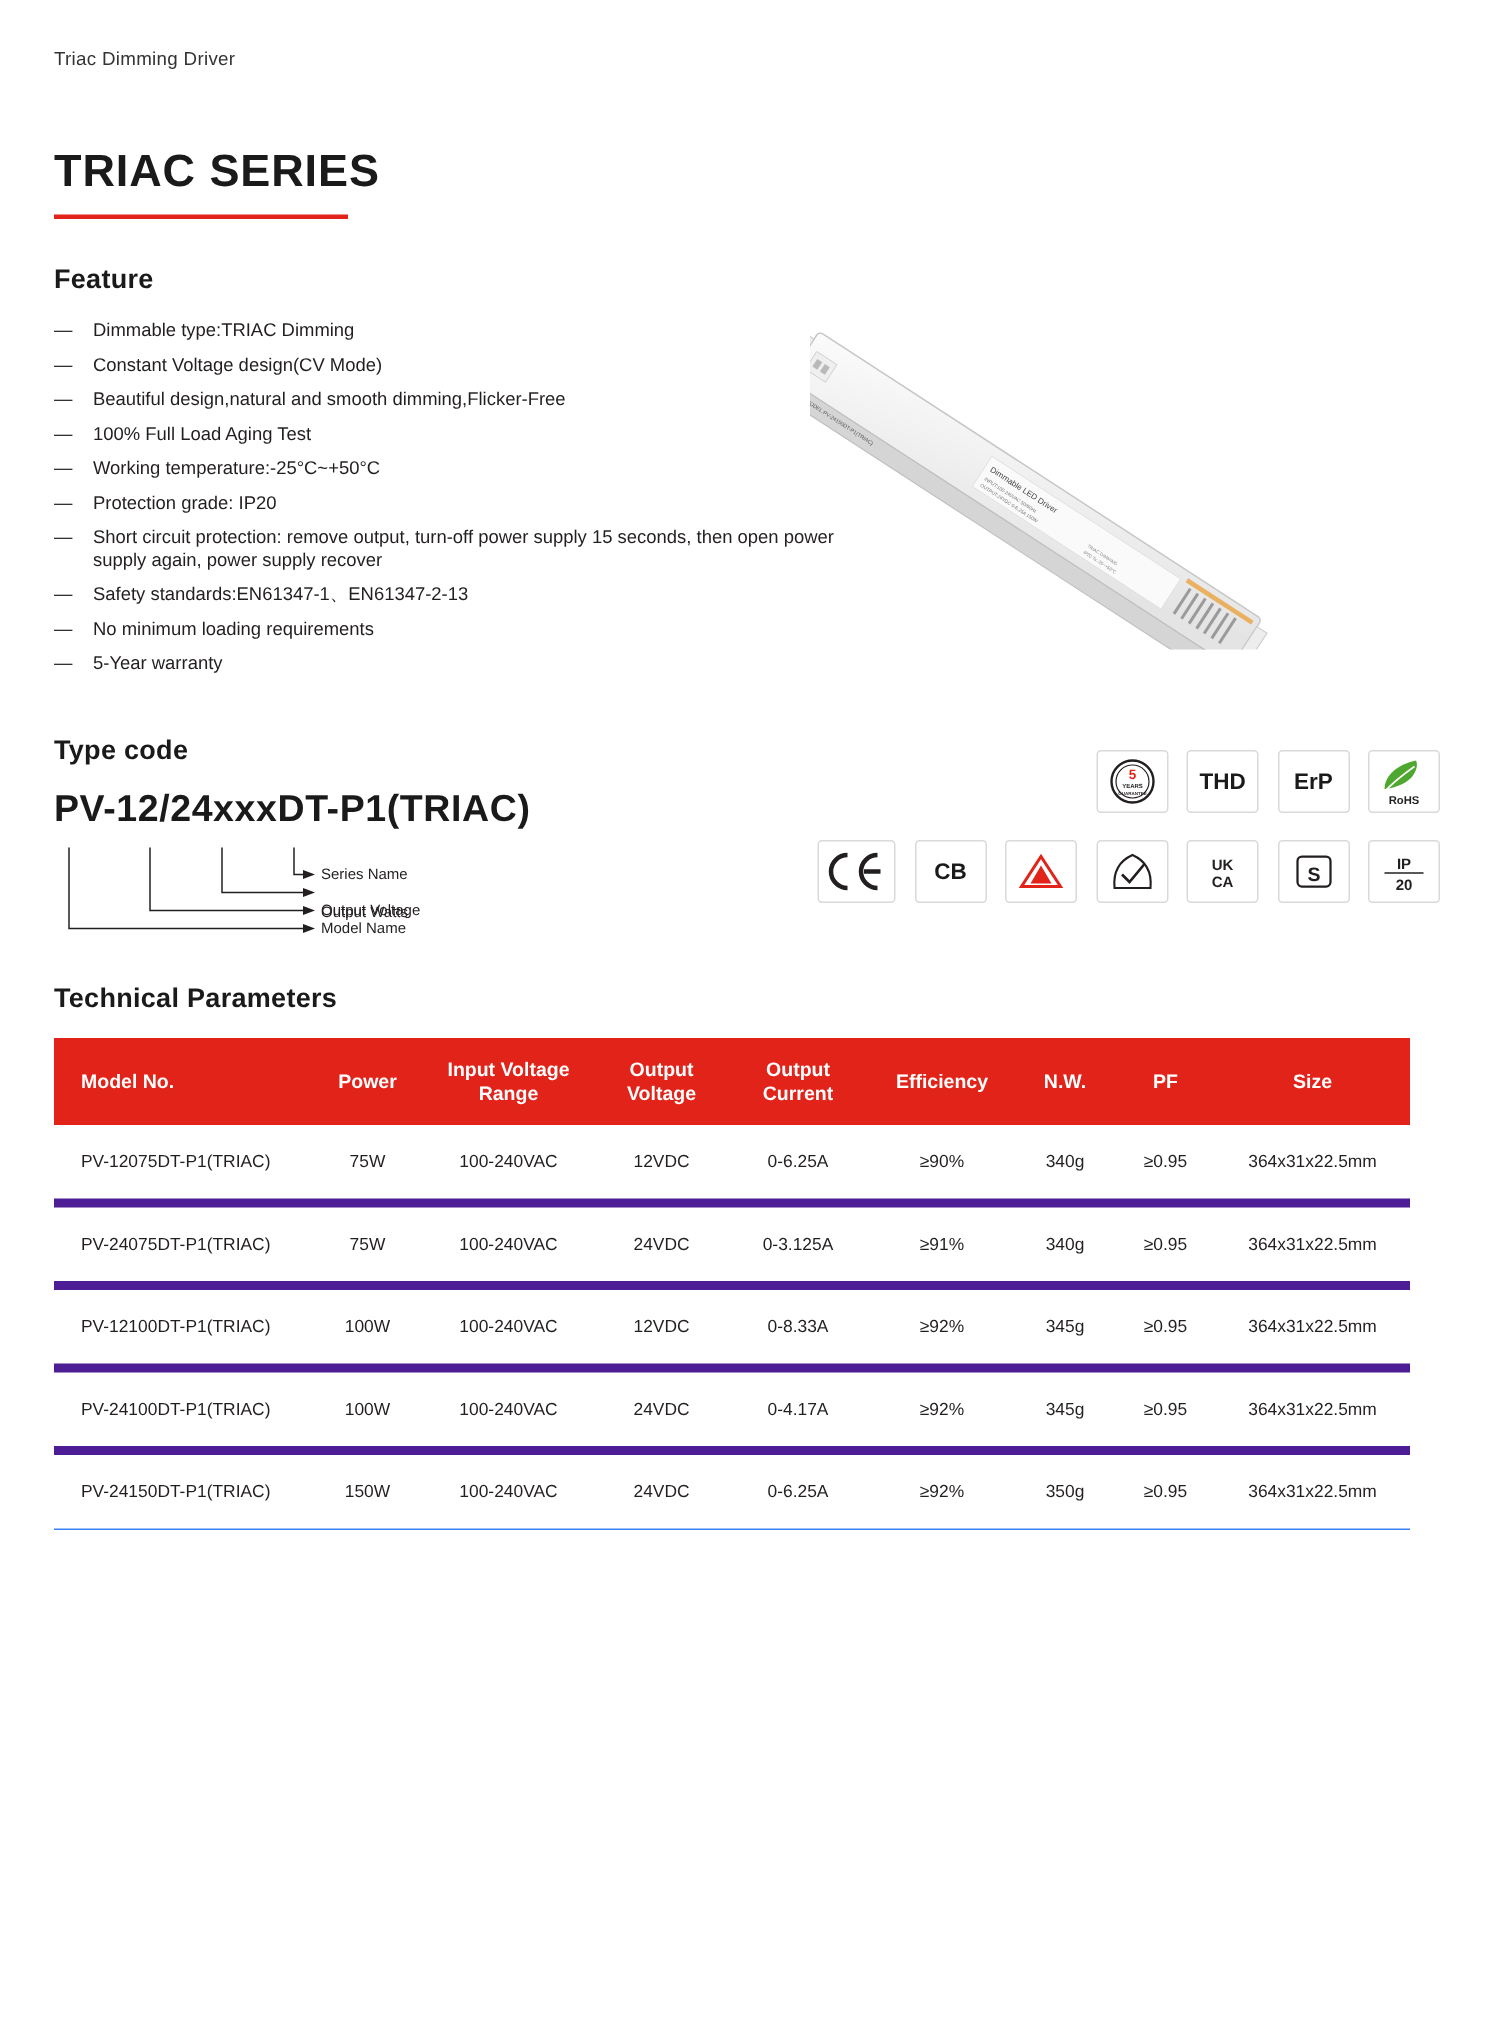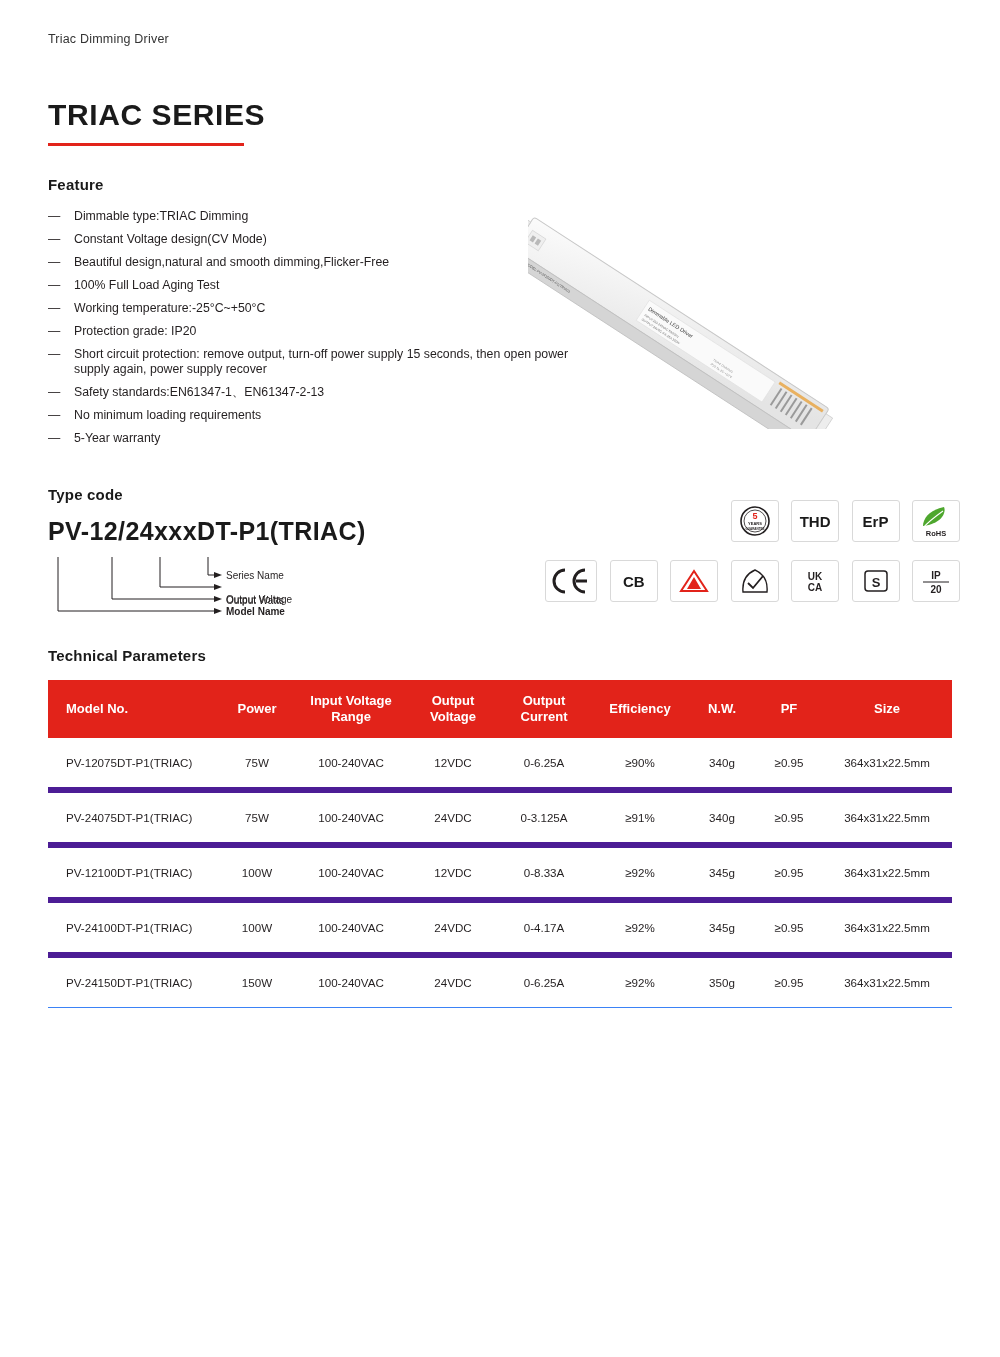"Triac Dimming Driver" .page { padding: 0 48px -> 0 36px }
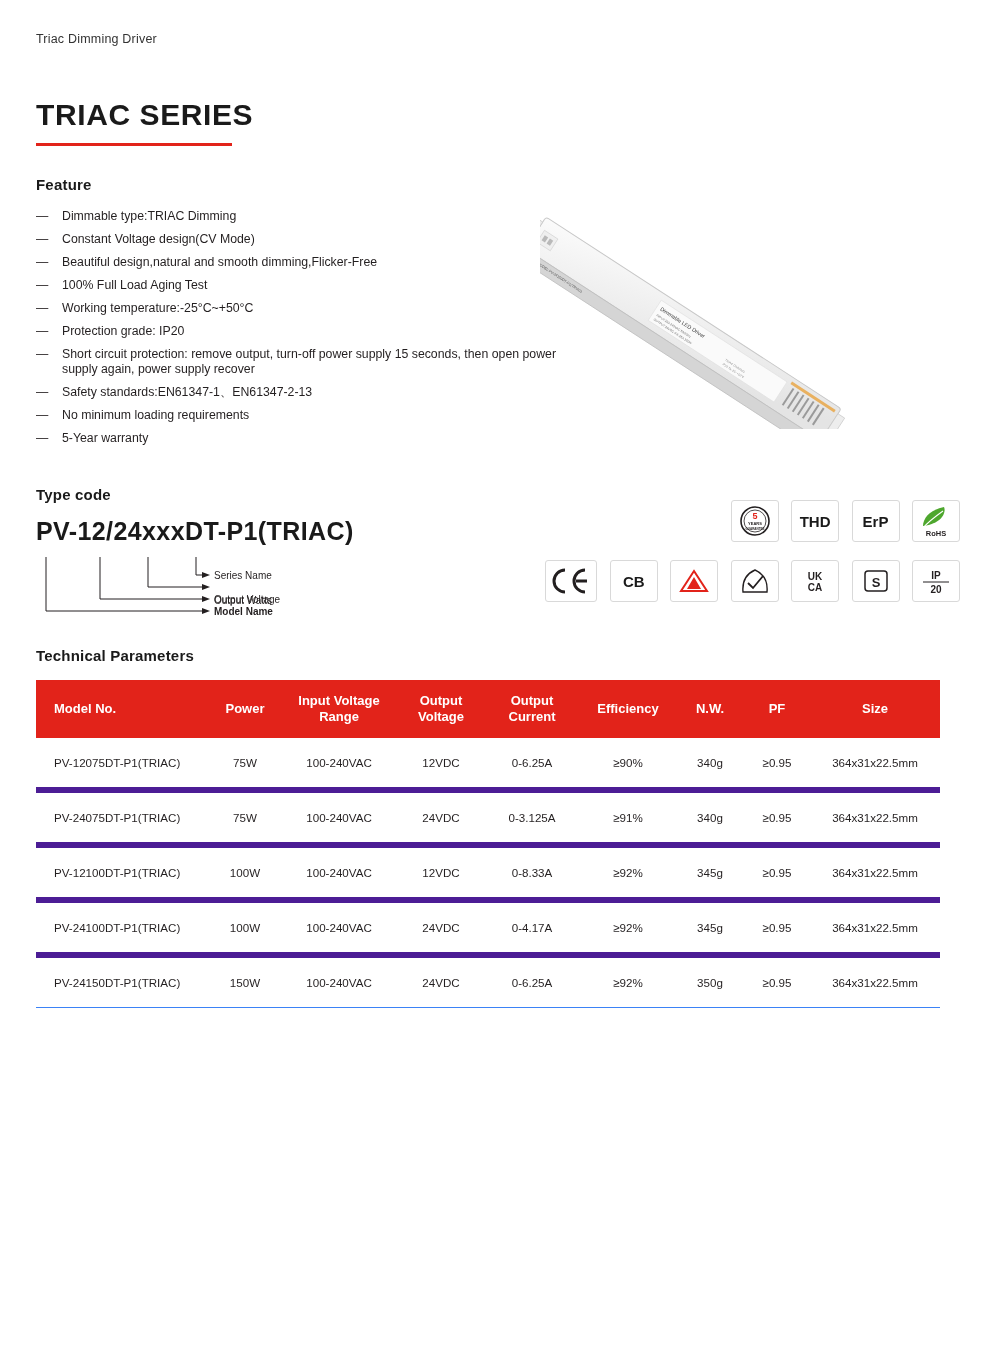"Feature" .section-heading { font-size: 15px -> 18px }
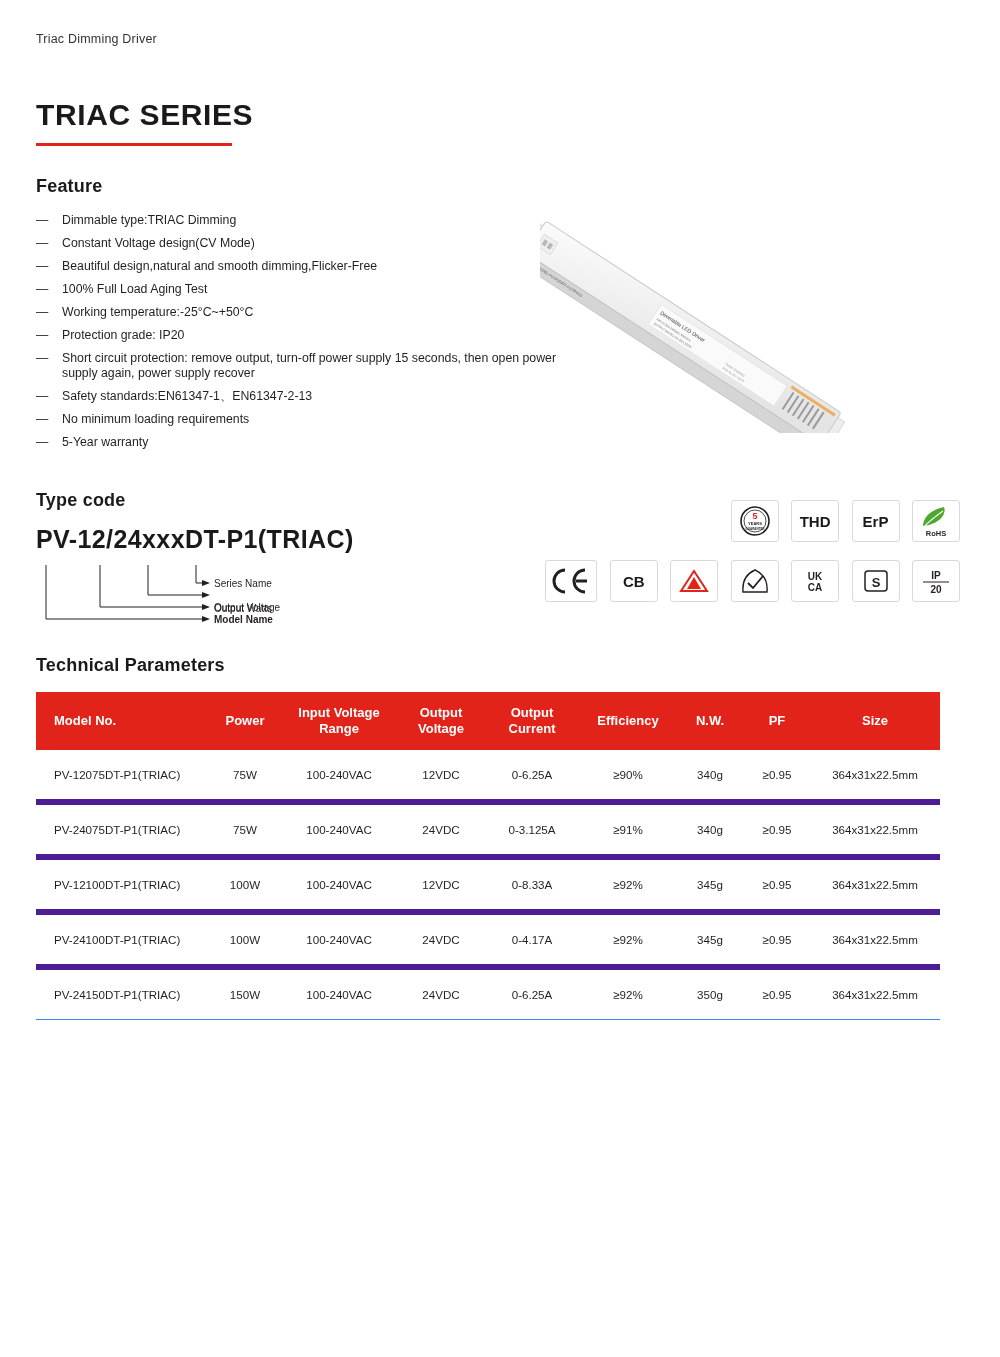"Model Name" div.tc-label { font-weight: bold -> none }
